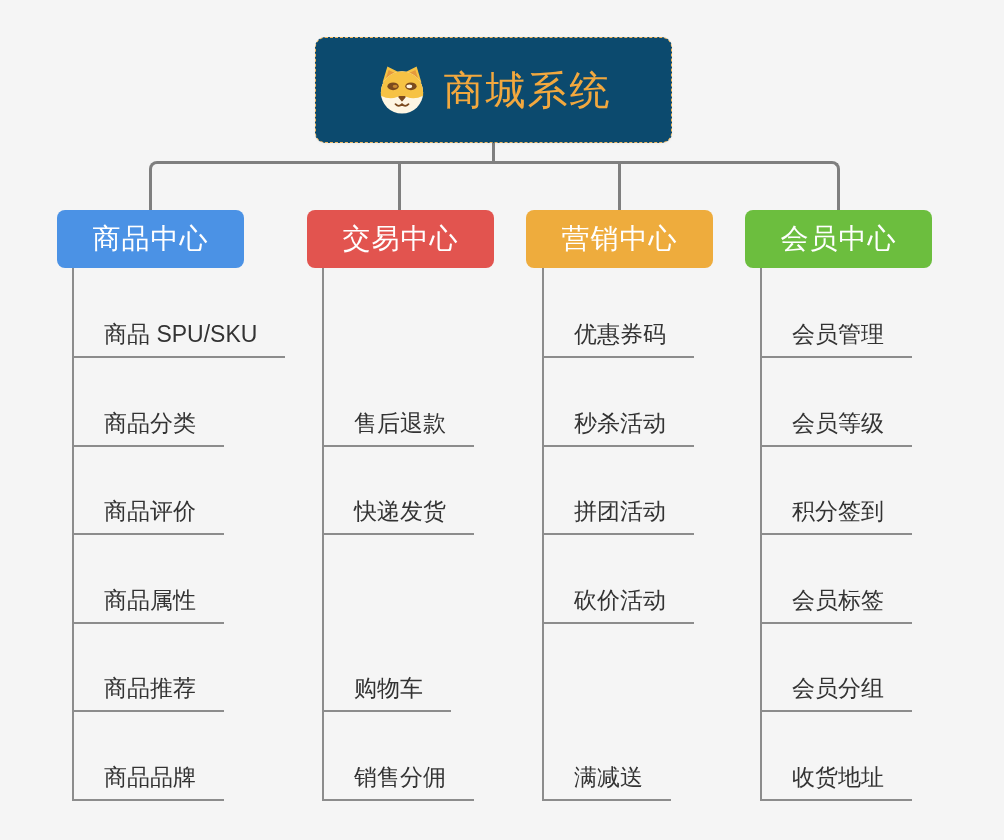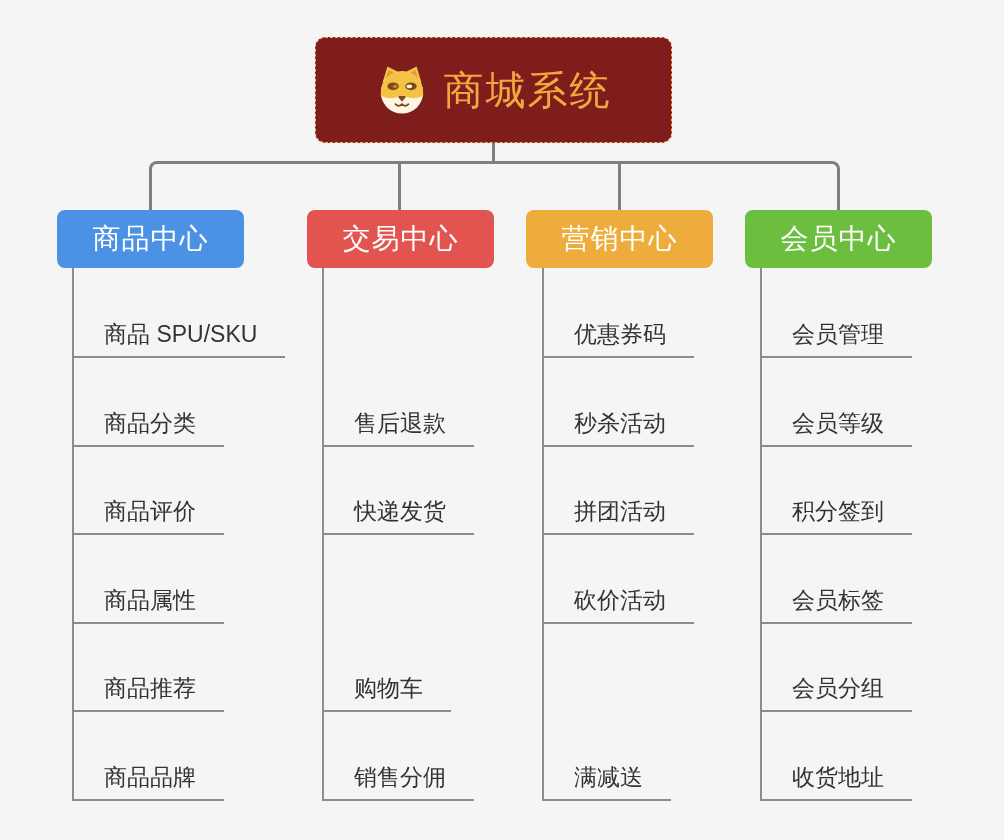"商城系统" .root-node { background: #7f1d1d -> #0c4a6e }
